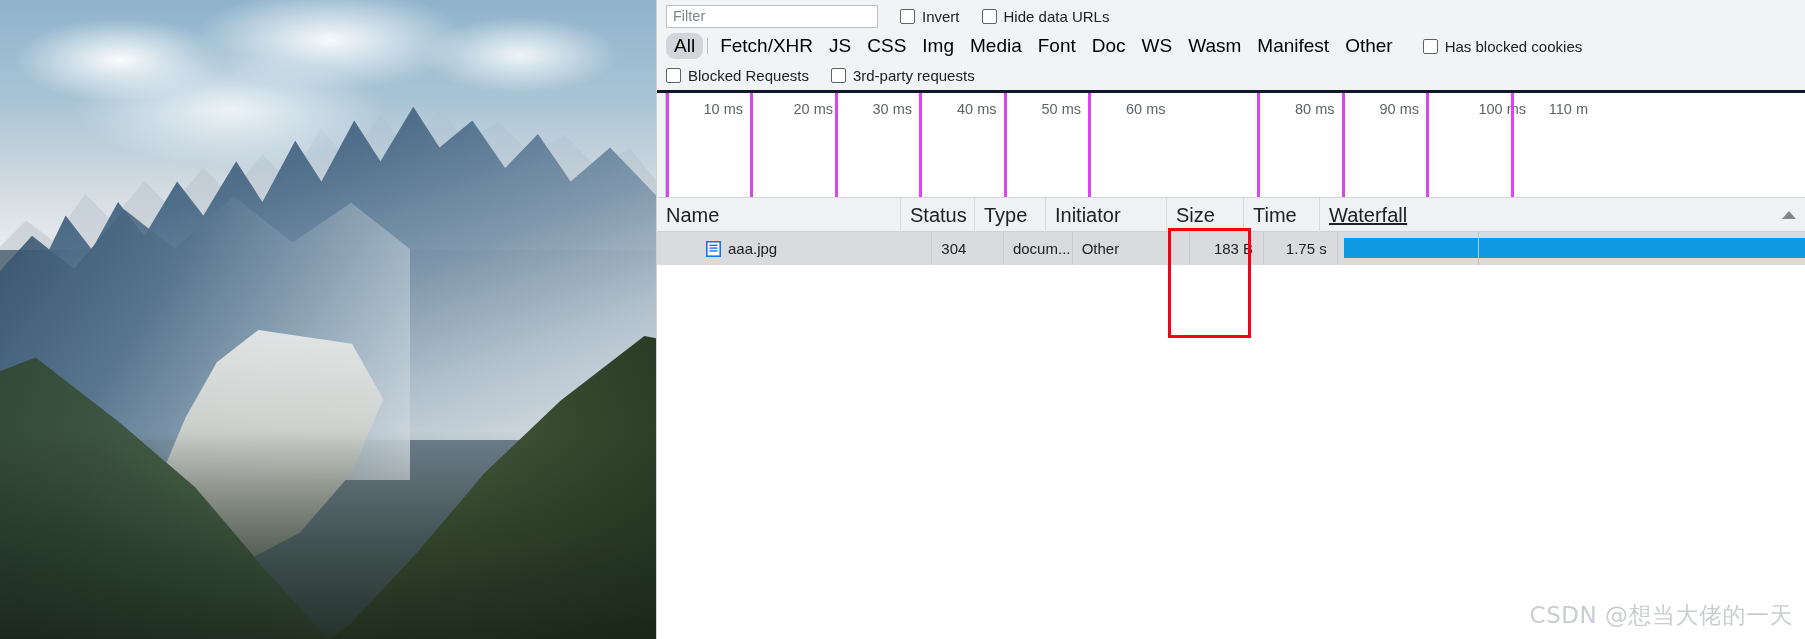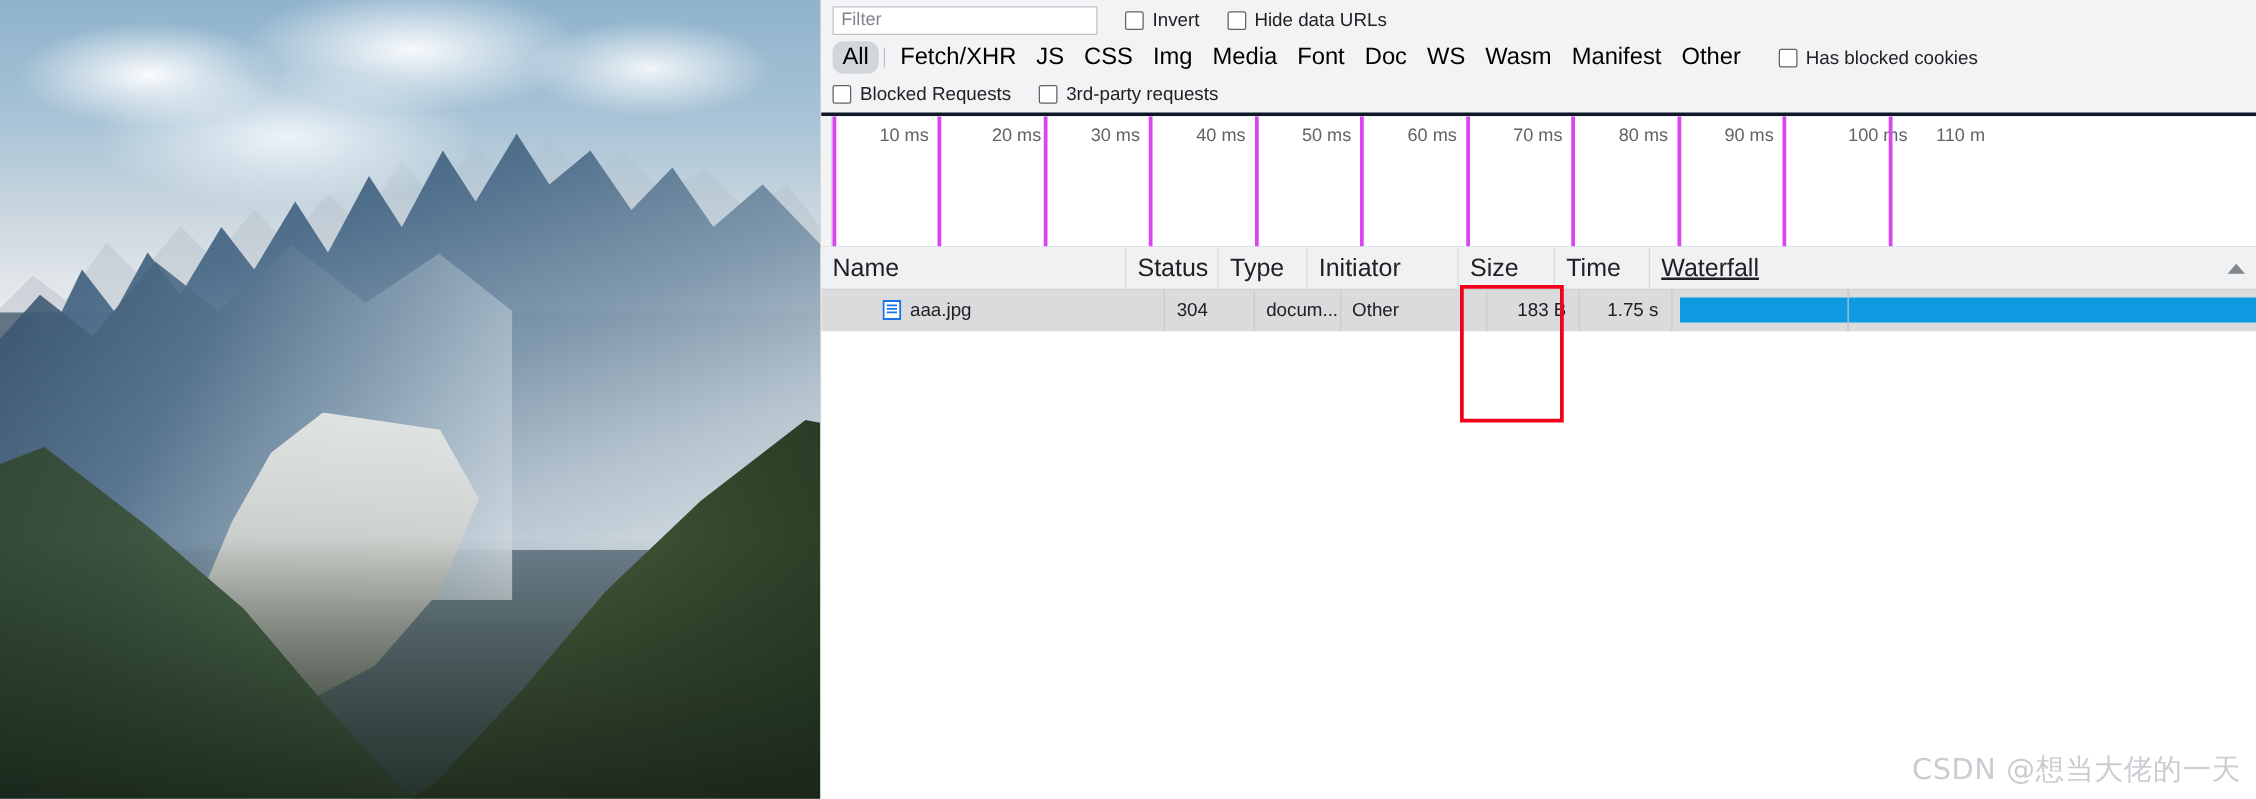"70 ms" div.tick { html: <div> <span>70 ms</span> </div> -> none }
